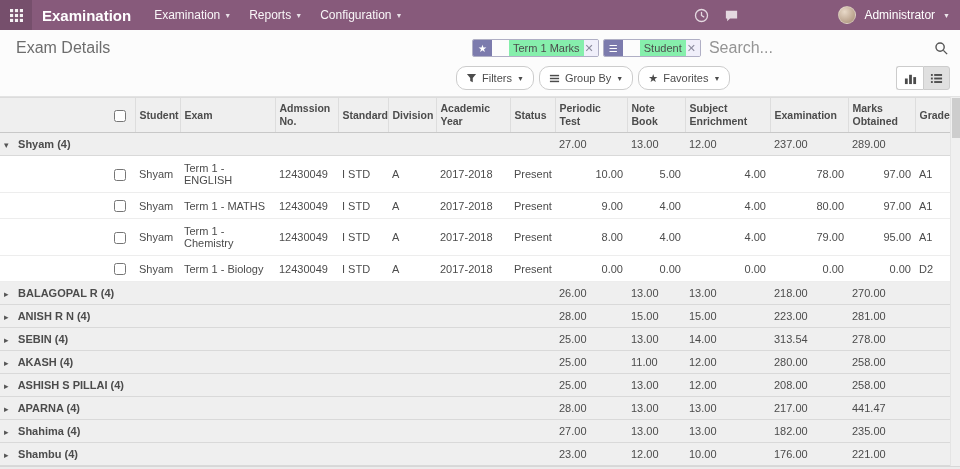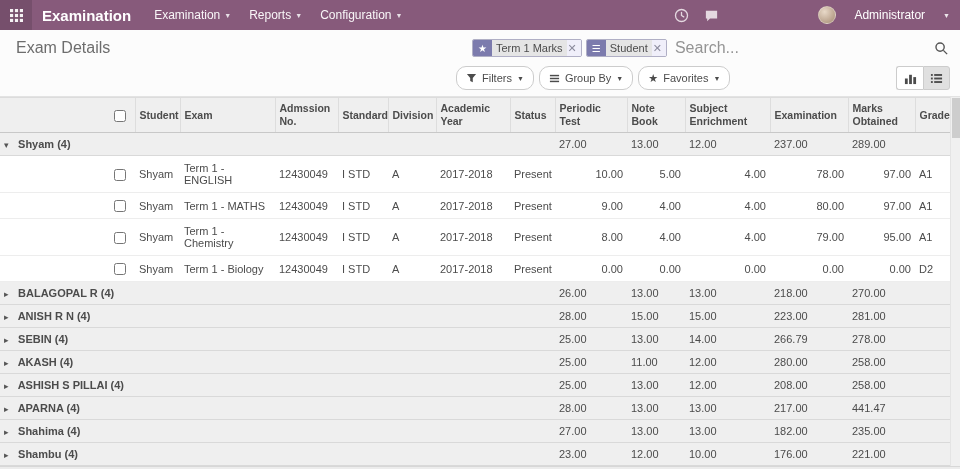"Administrator" .user-menu { gap: 18px -> 8px }
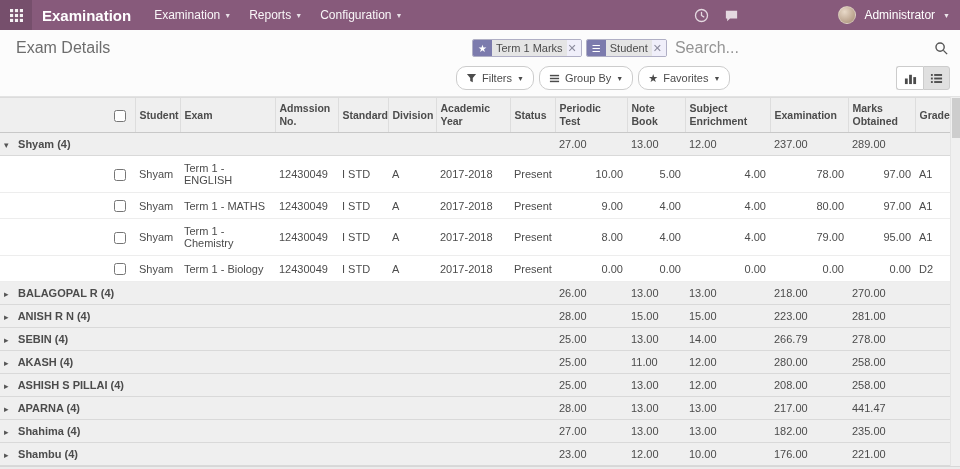"Term 1 Marks" .facet-label { background: #e5e5e5 -> #86efac; margin-left: none -> 17px }
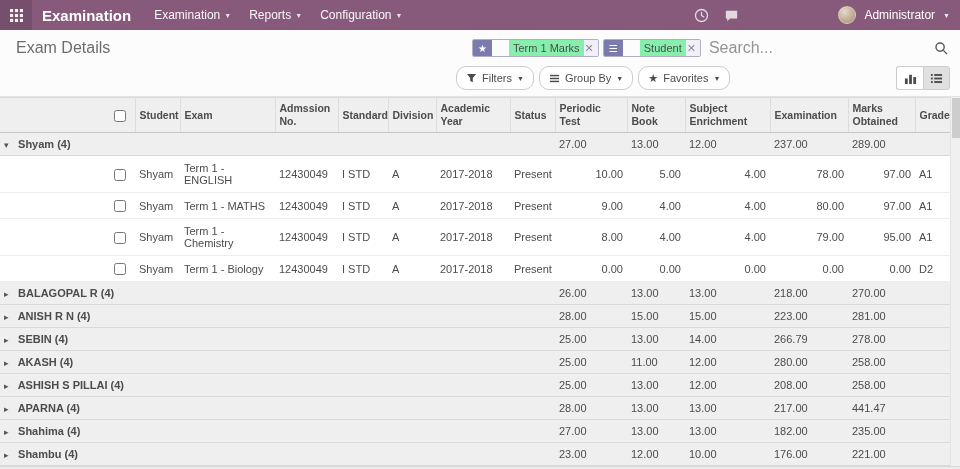"266.79" td.group-num { text: 266.79 -> 313.54 }
